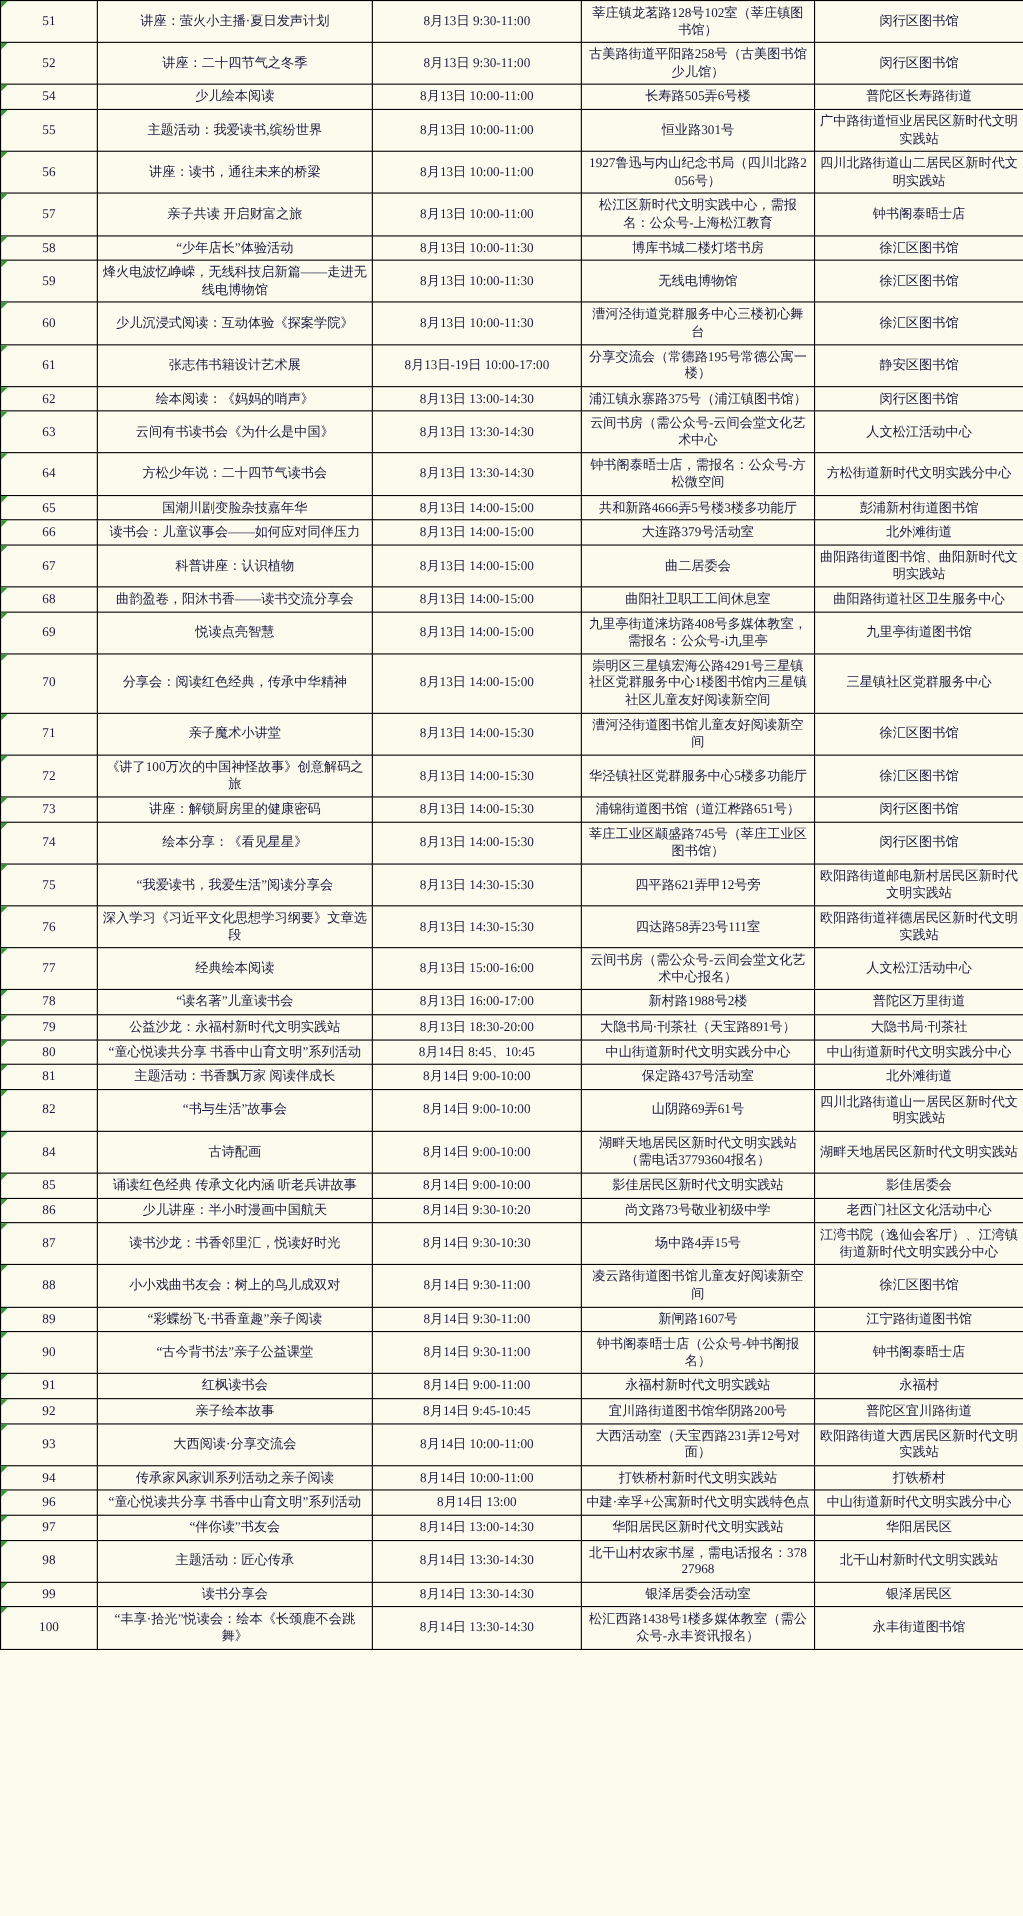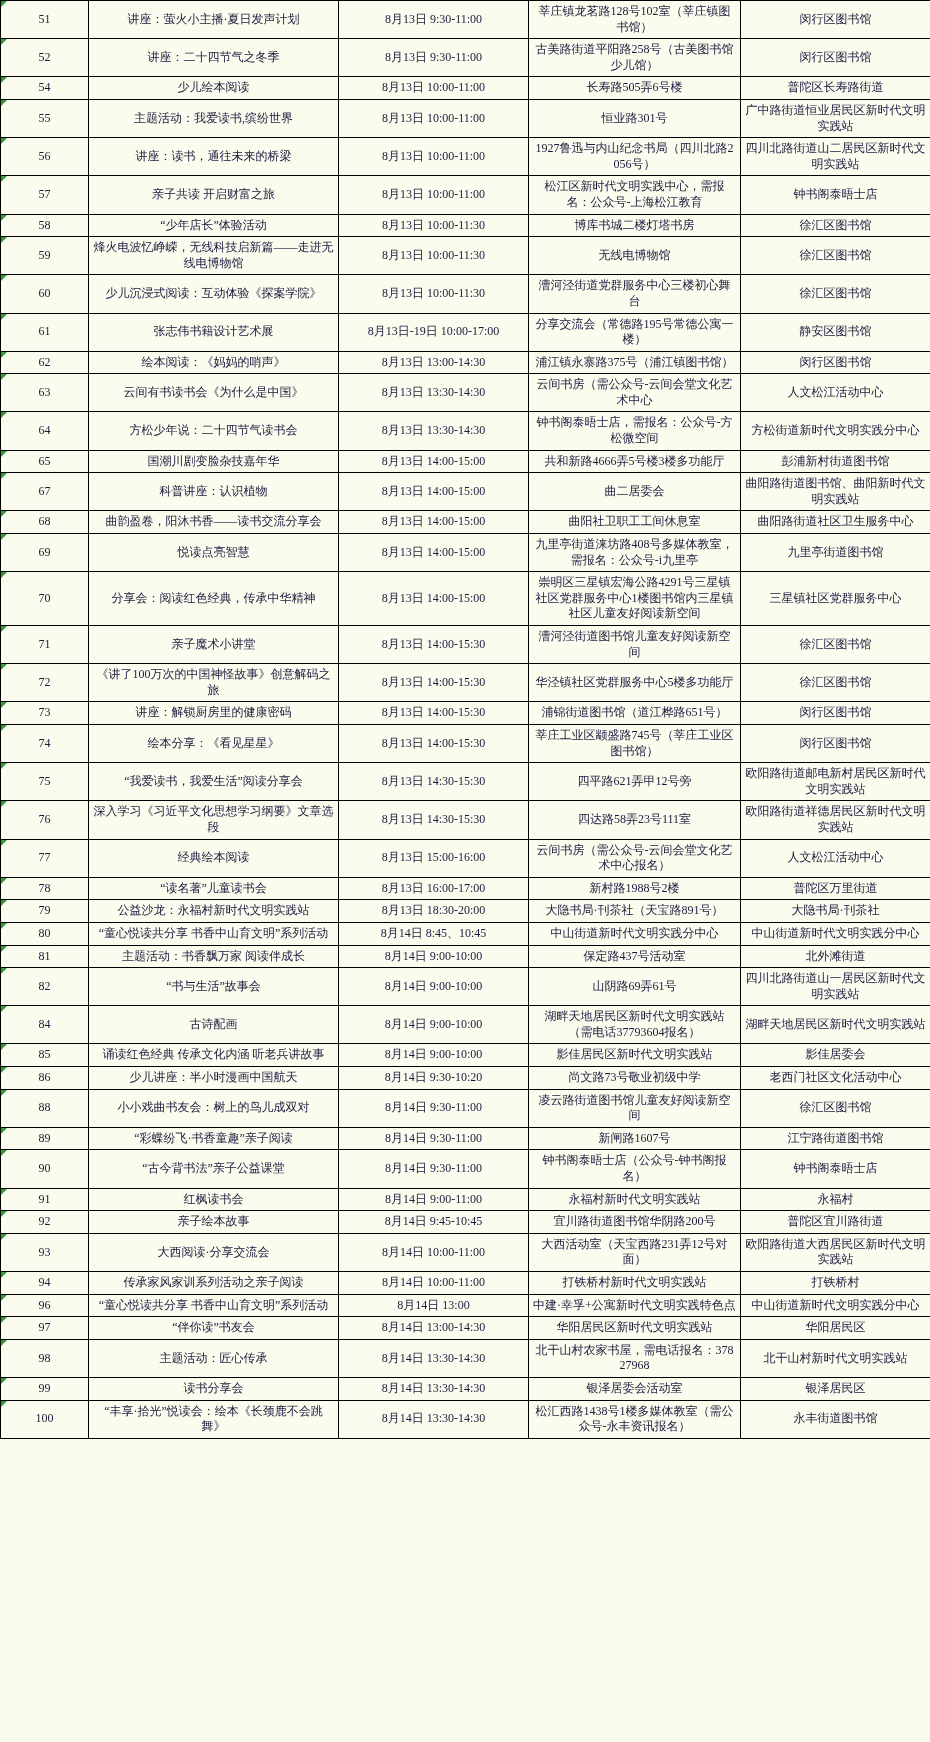"66" tr { html: none -> <tr> <td> <span></span> <span>66</span> </td> <td> <span>读书会：儿童议事会——如何应对同伴压力</span> </td> <td> <span>8月13日 14:00-15:00</span> </td> <td> <span>大连路379号活动室</span> </td> <td> <span>北外滩街道</span> </td> </tr> }
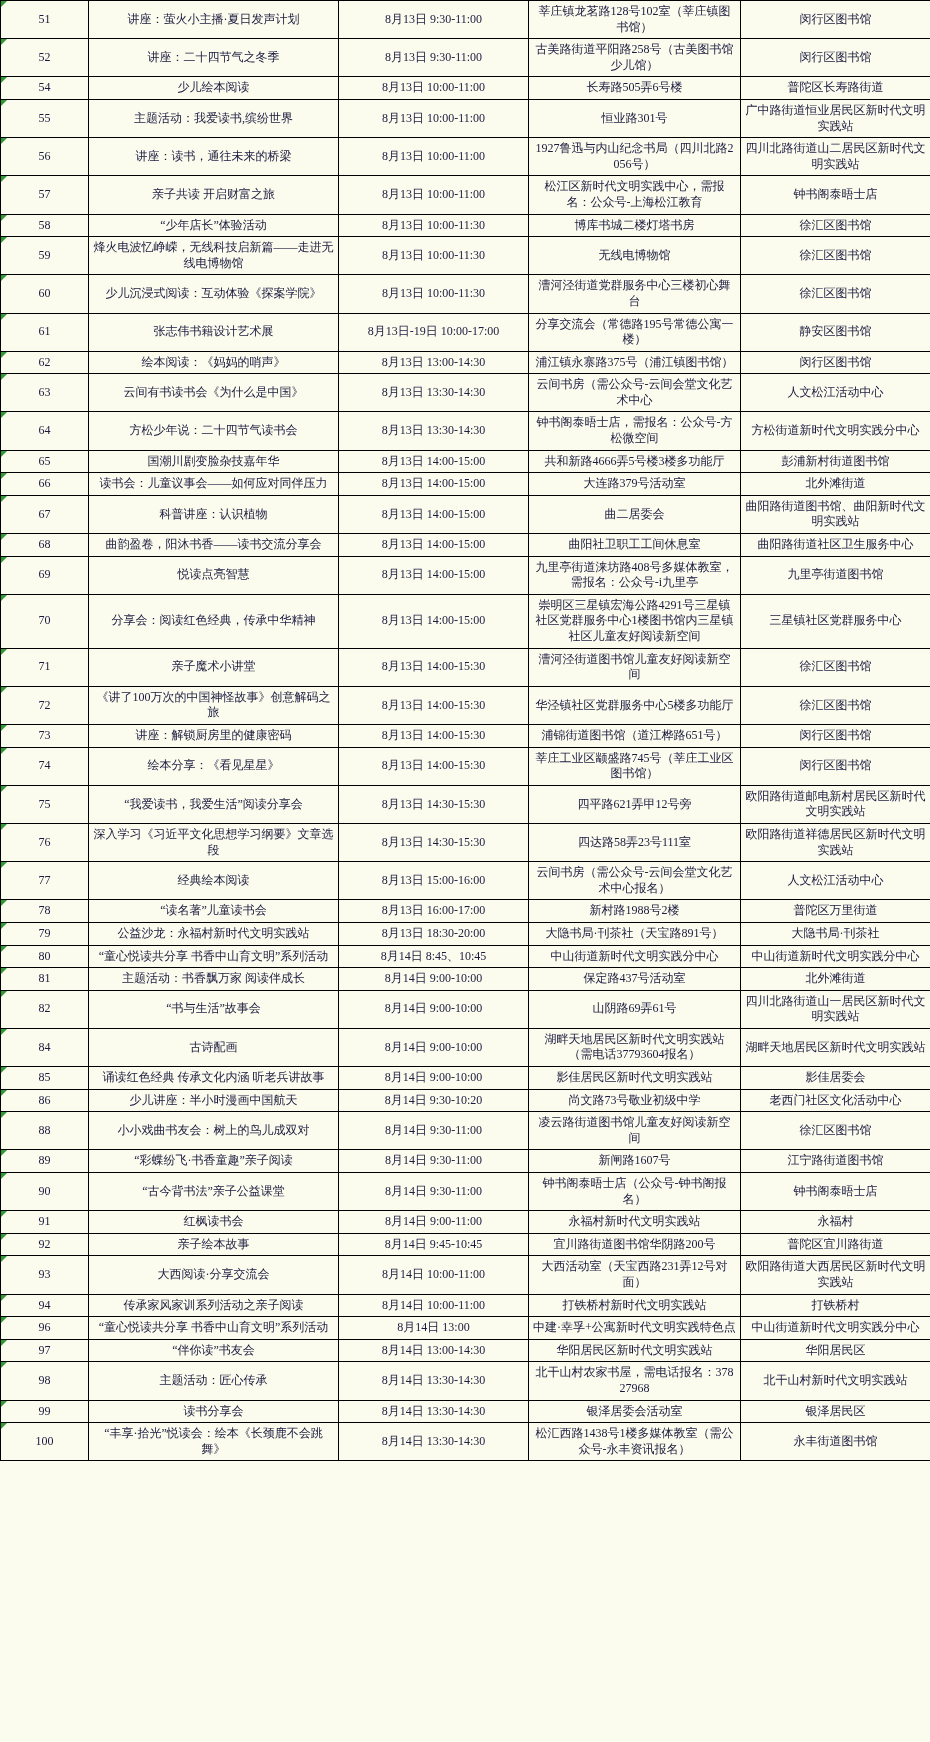"87" tr { html: none -> <tr> <td> <span></span> <span>87</span> </td> <td> <span>读书沙龙：书香邻里汇，悦读好时光</span> </td> <td> <span>8月14日 9:30-10:30</span> </td> <td> <span>场中路4弄15号</span> </td> <td> <span>江湾书院（逸仙会客厅）、江湾镇街道新时代文明实践分中心</span> </td> </tr> }
